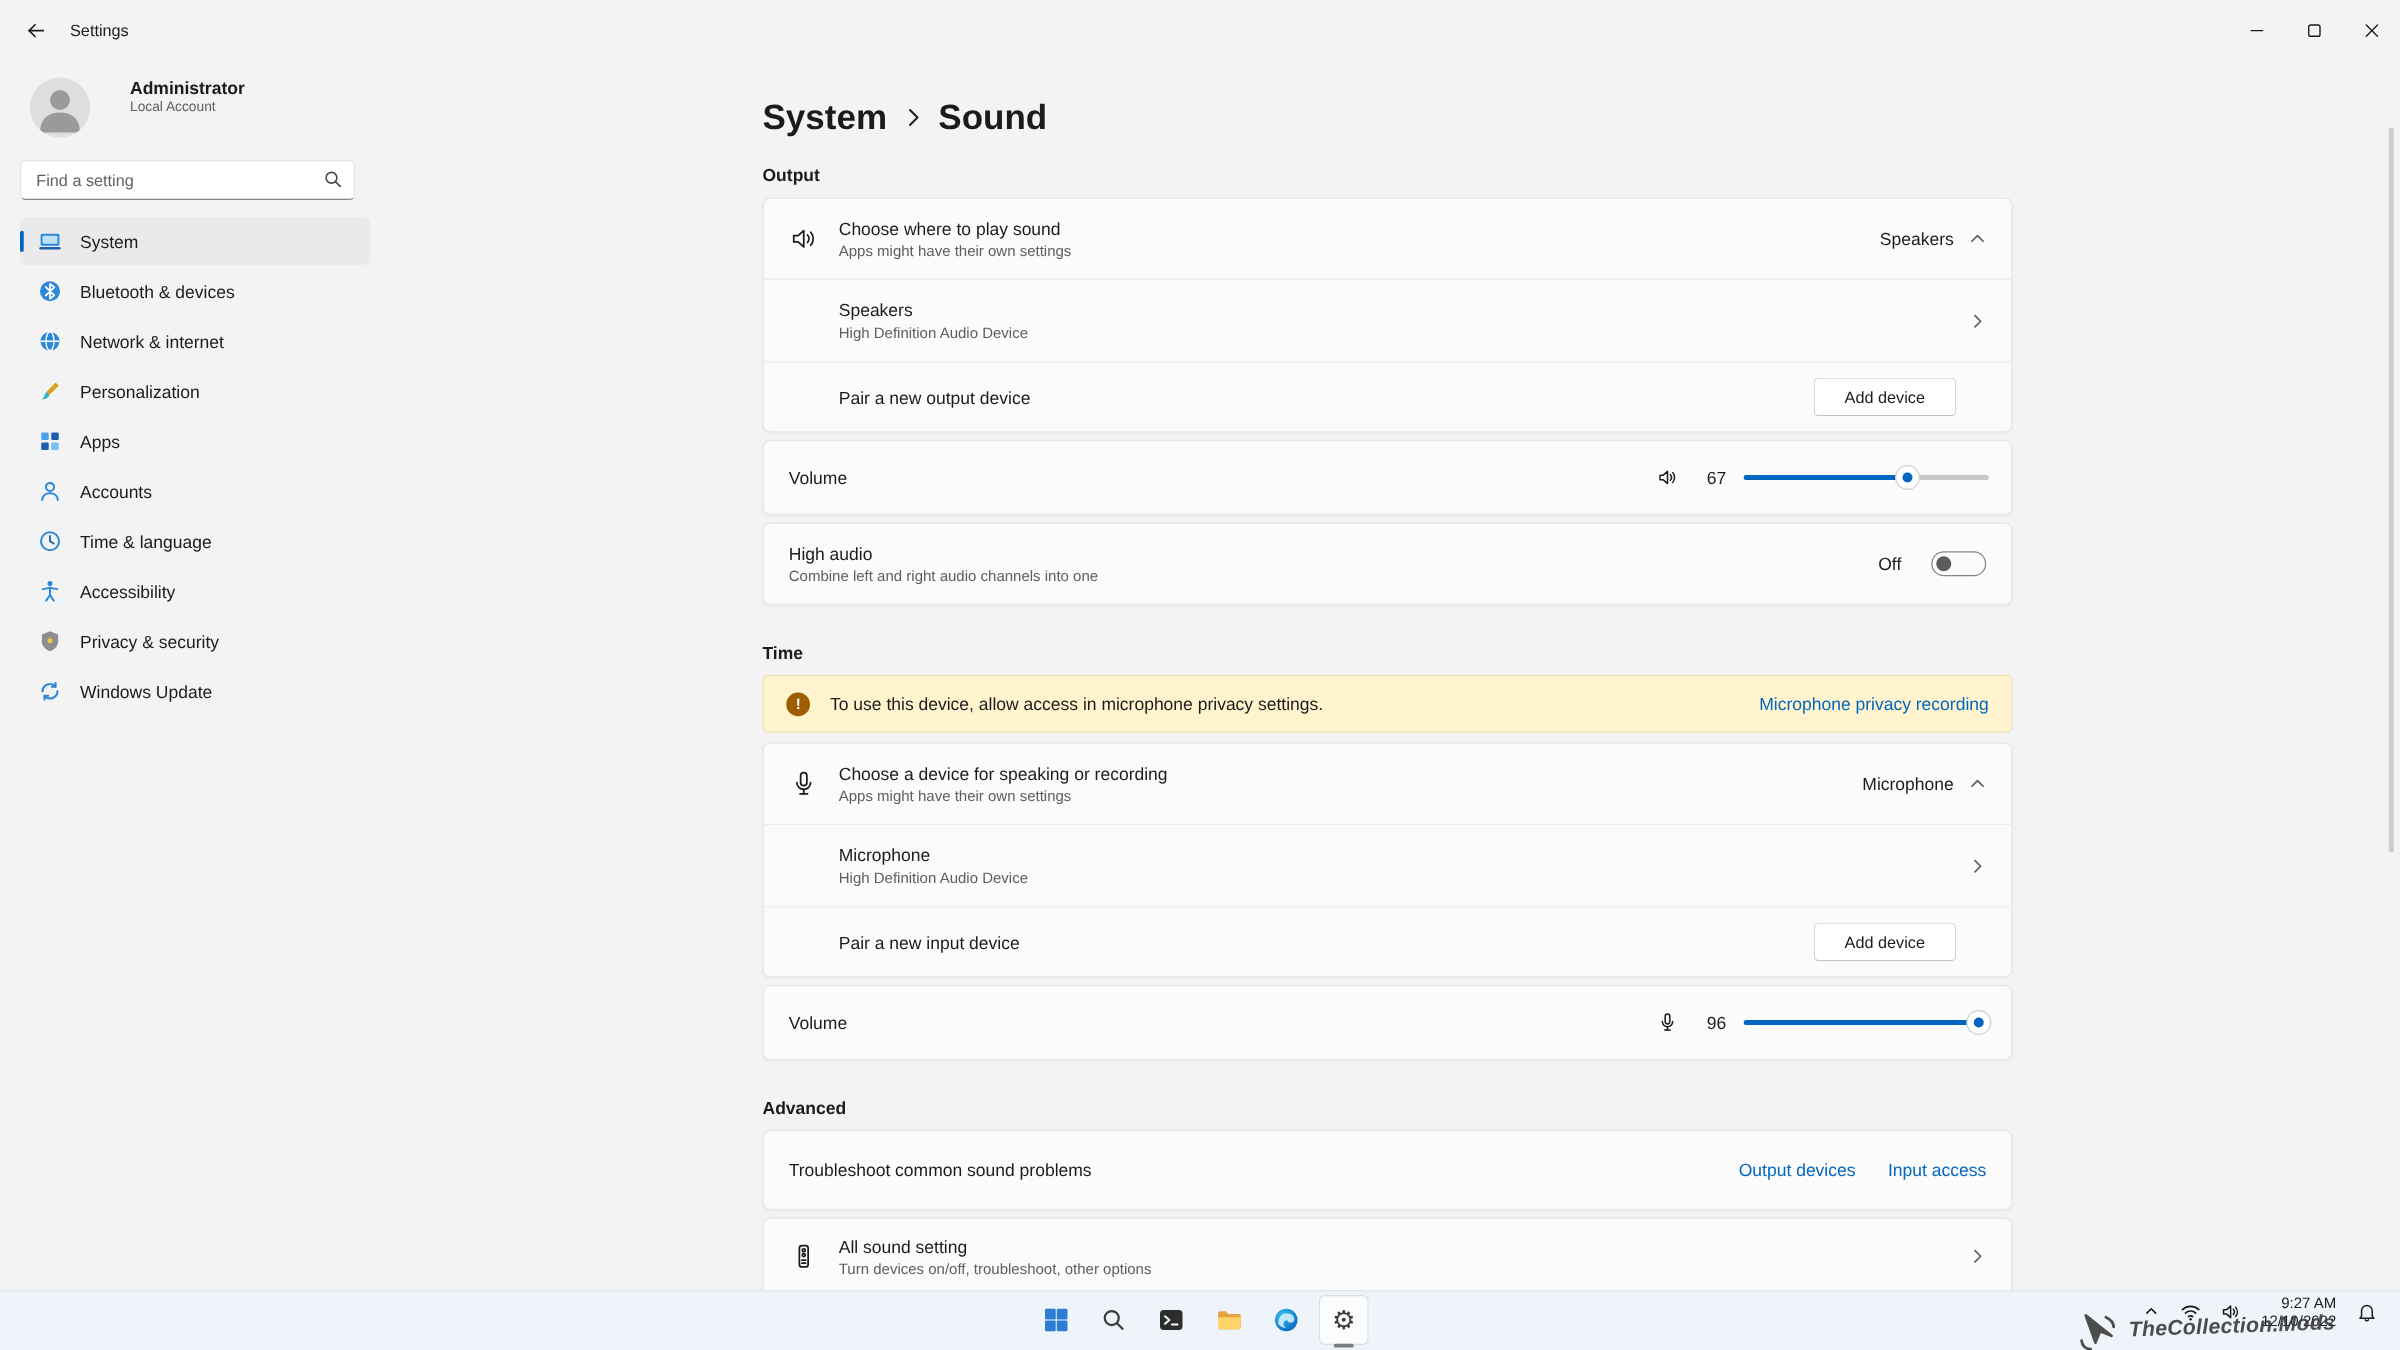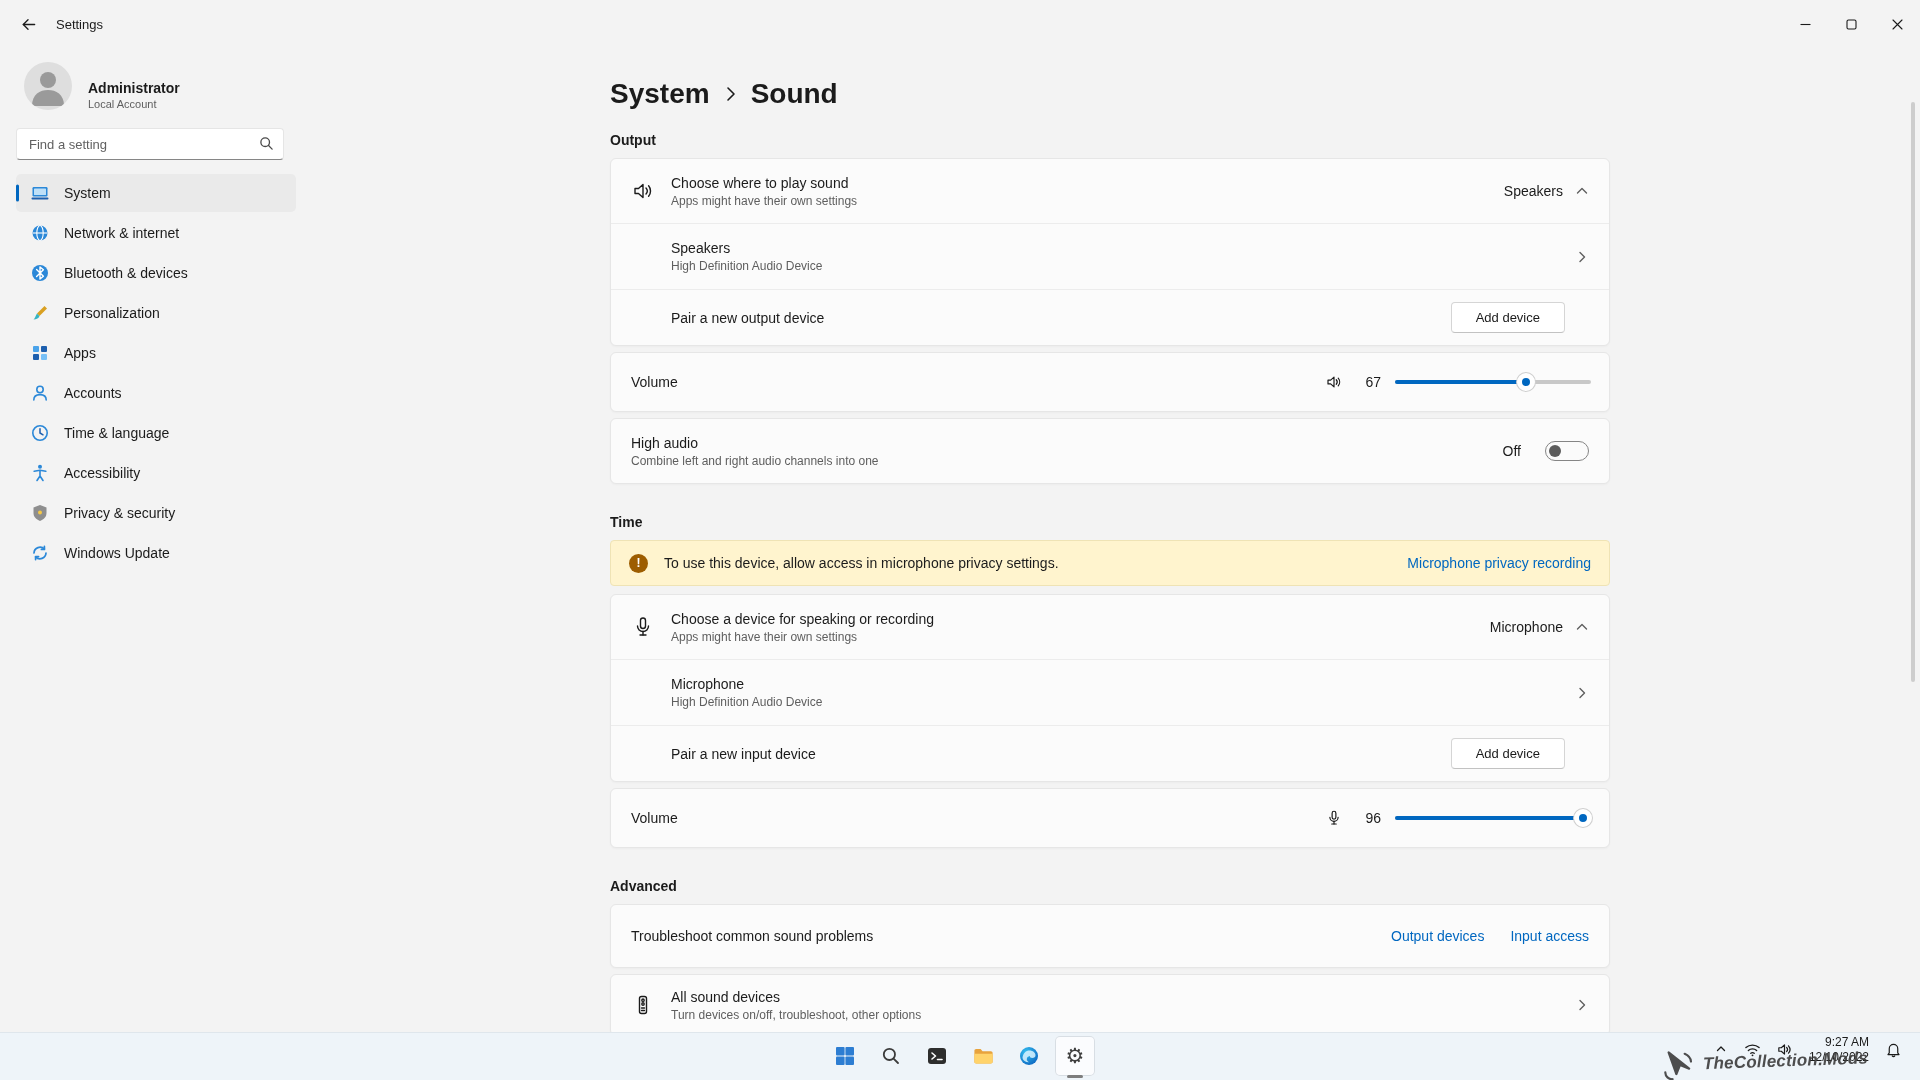"Administrator" .profile { align-items: flex-end -> flex-start; gap: 16px -> 32px }
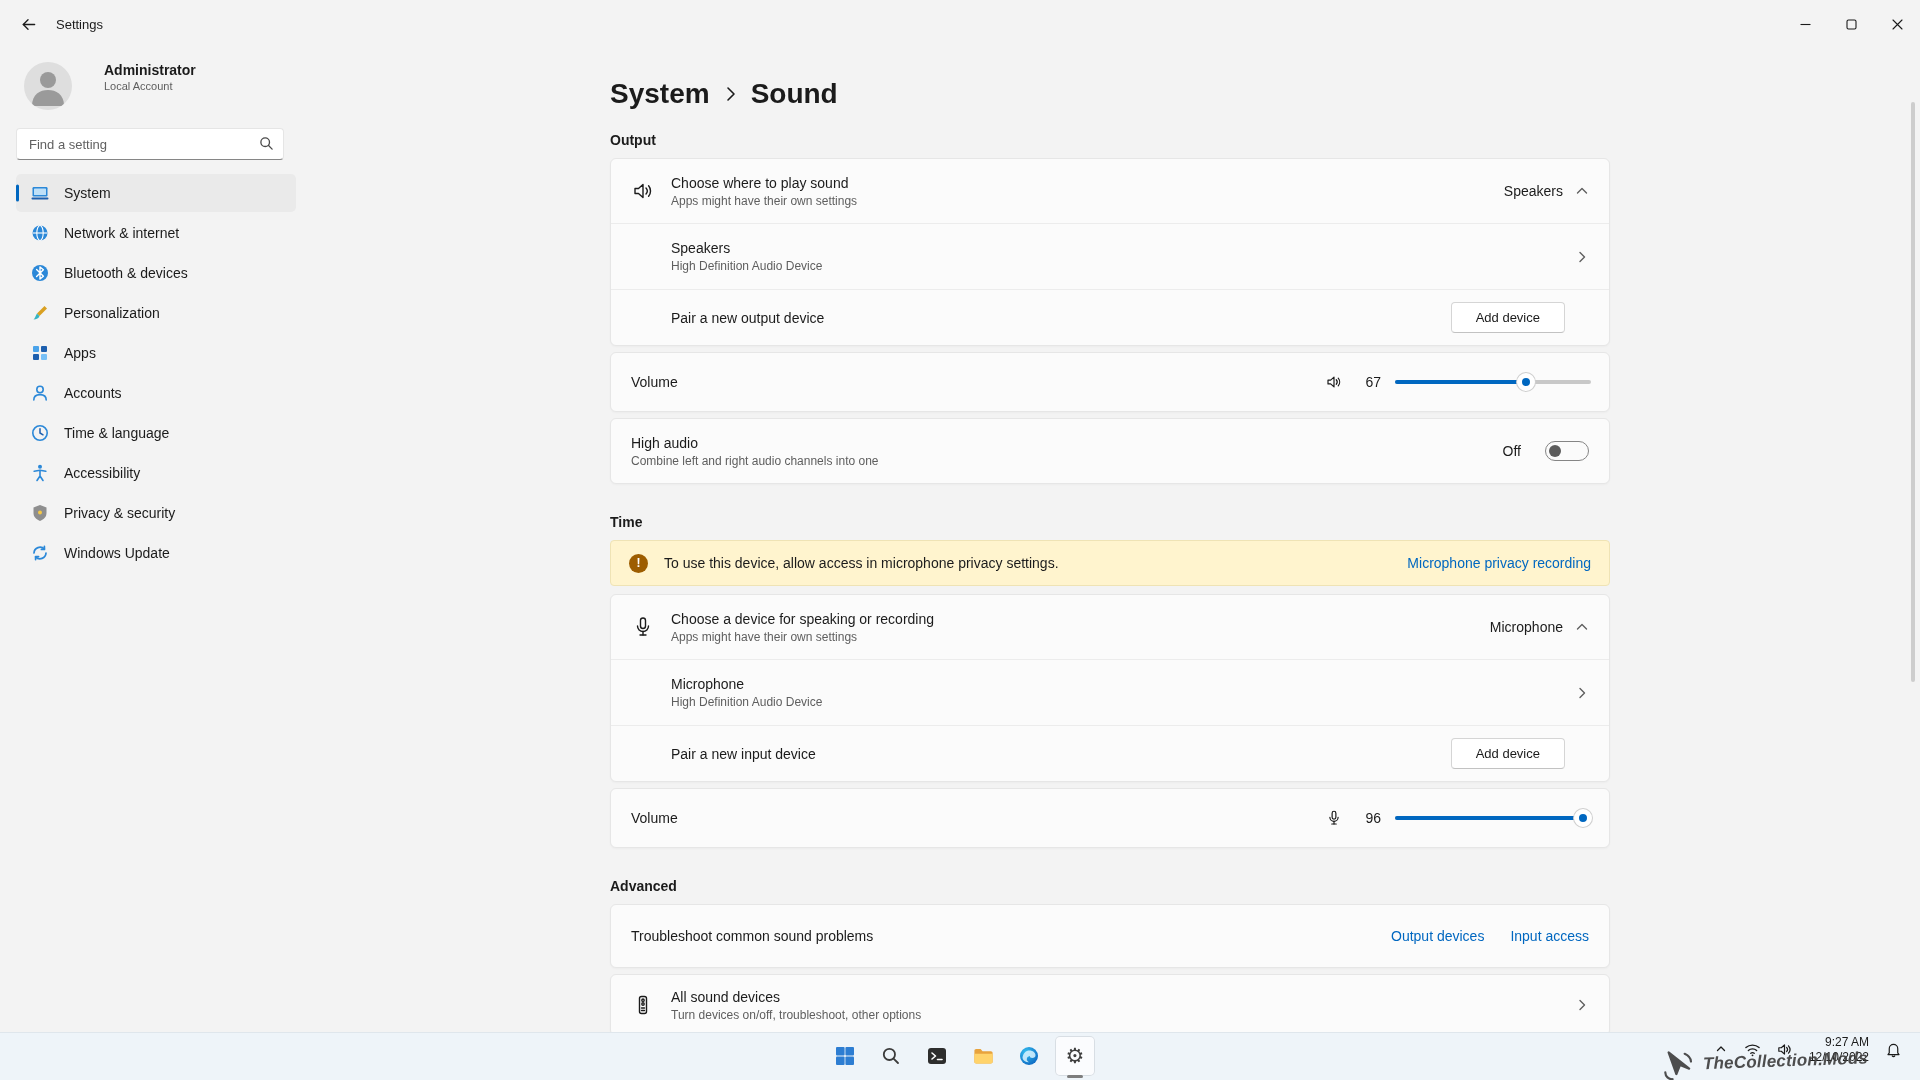"Network & internet" div.nav-item { order: before "Bluetooth & devices" -> after "Bluetooth & devices" }
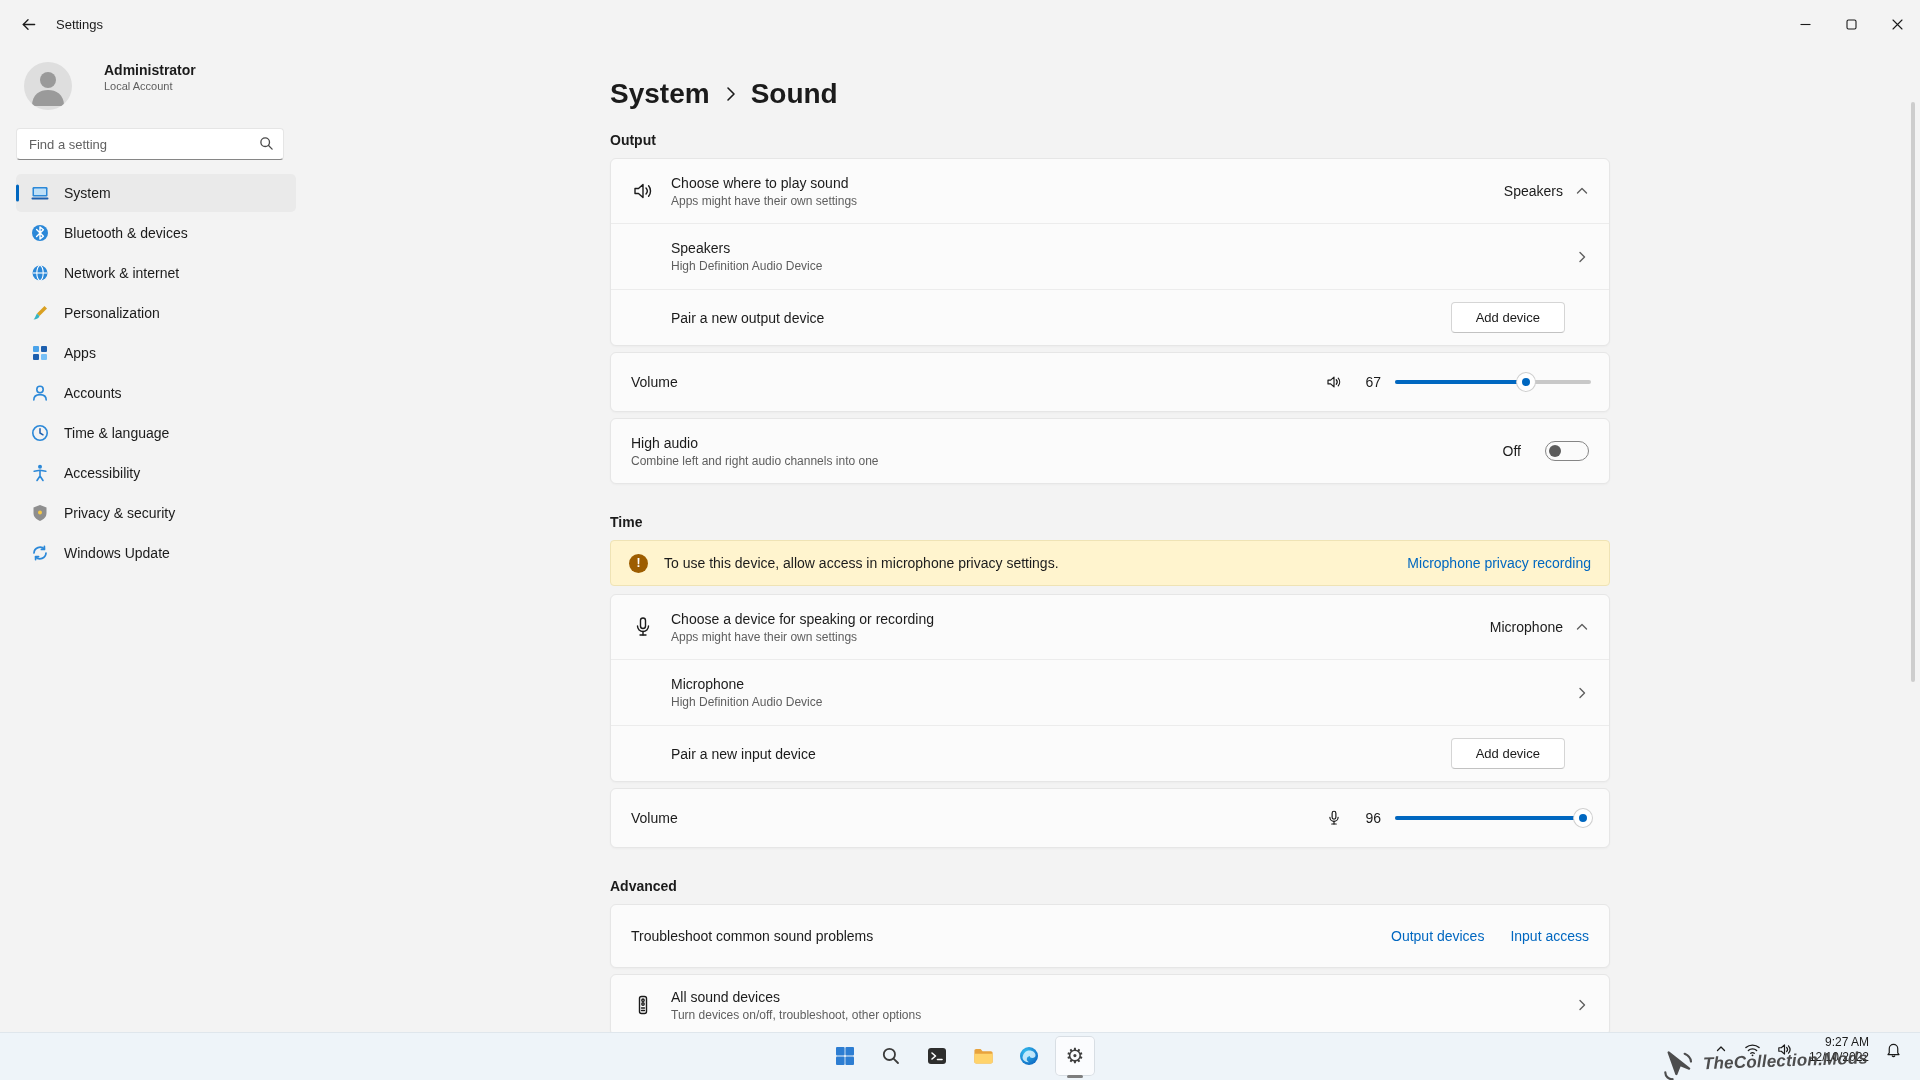"All sound devices" div.rtitle { text: devices -> setting }
